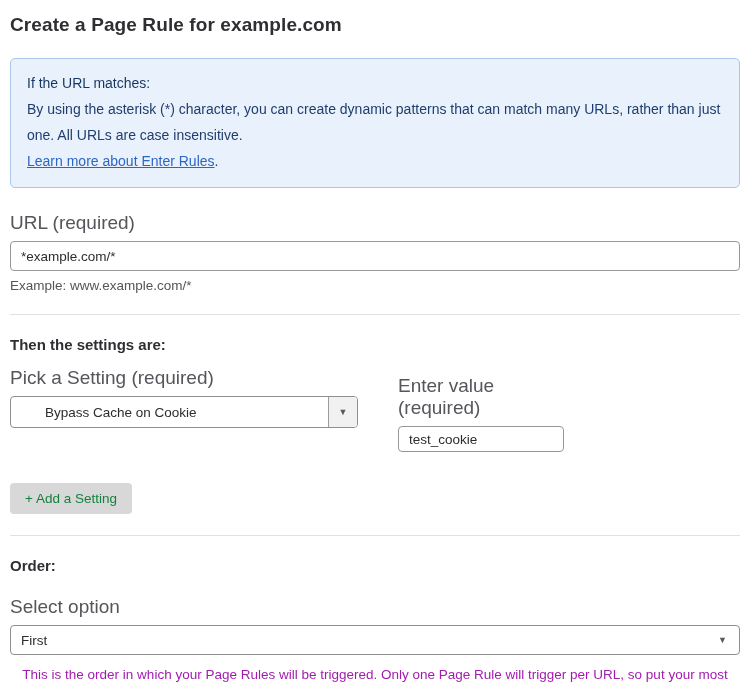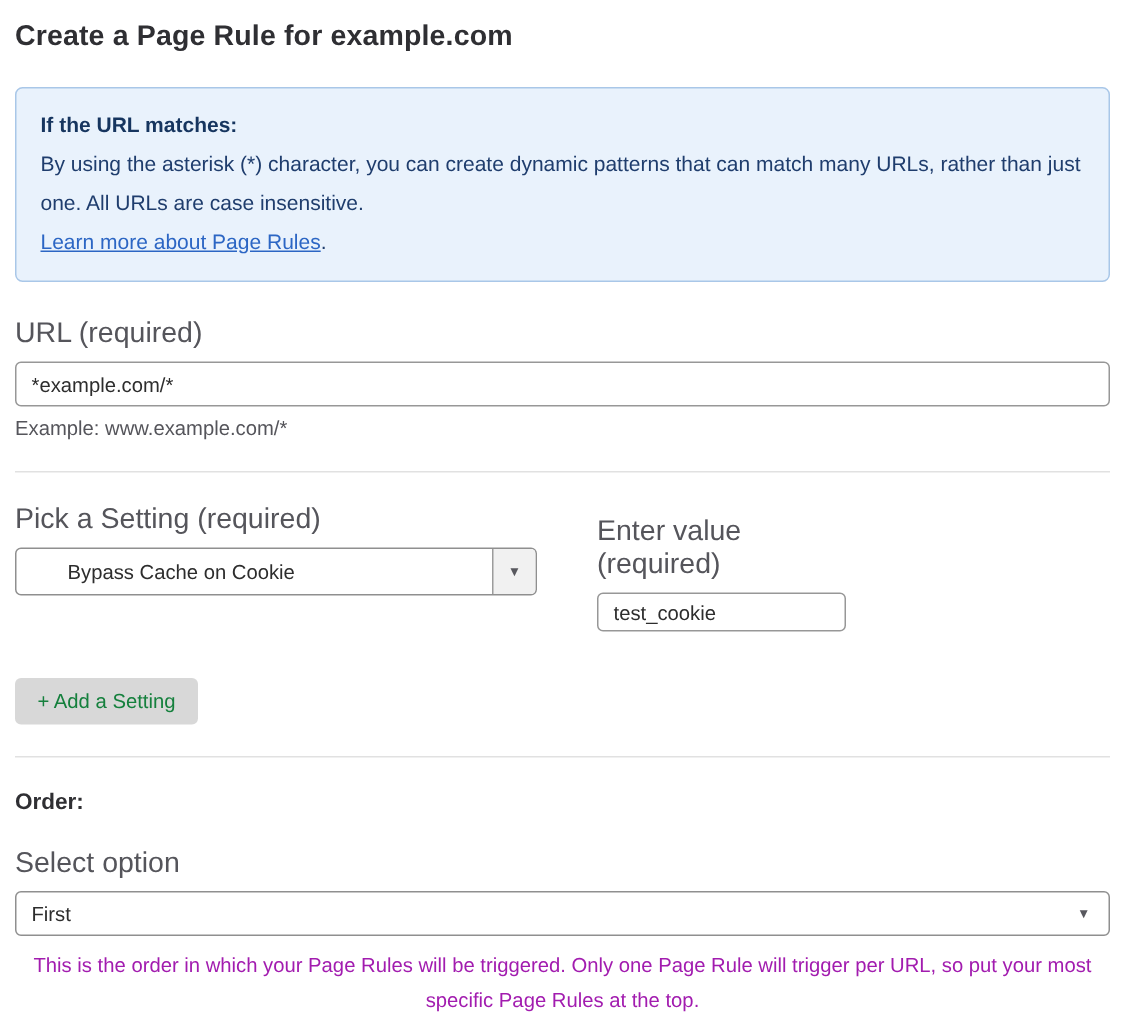"If the URL matches:" .info-box .info-heading { font-weight: bold -> normal }
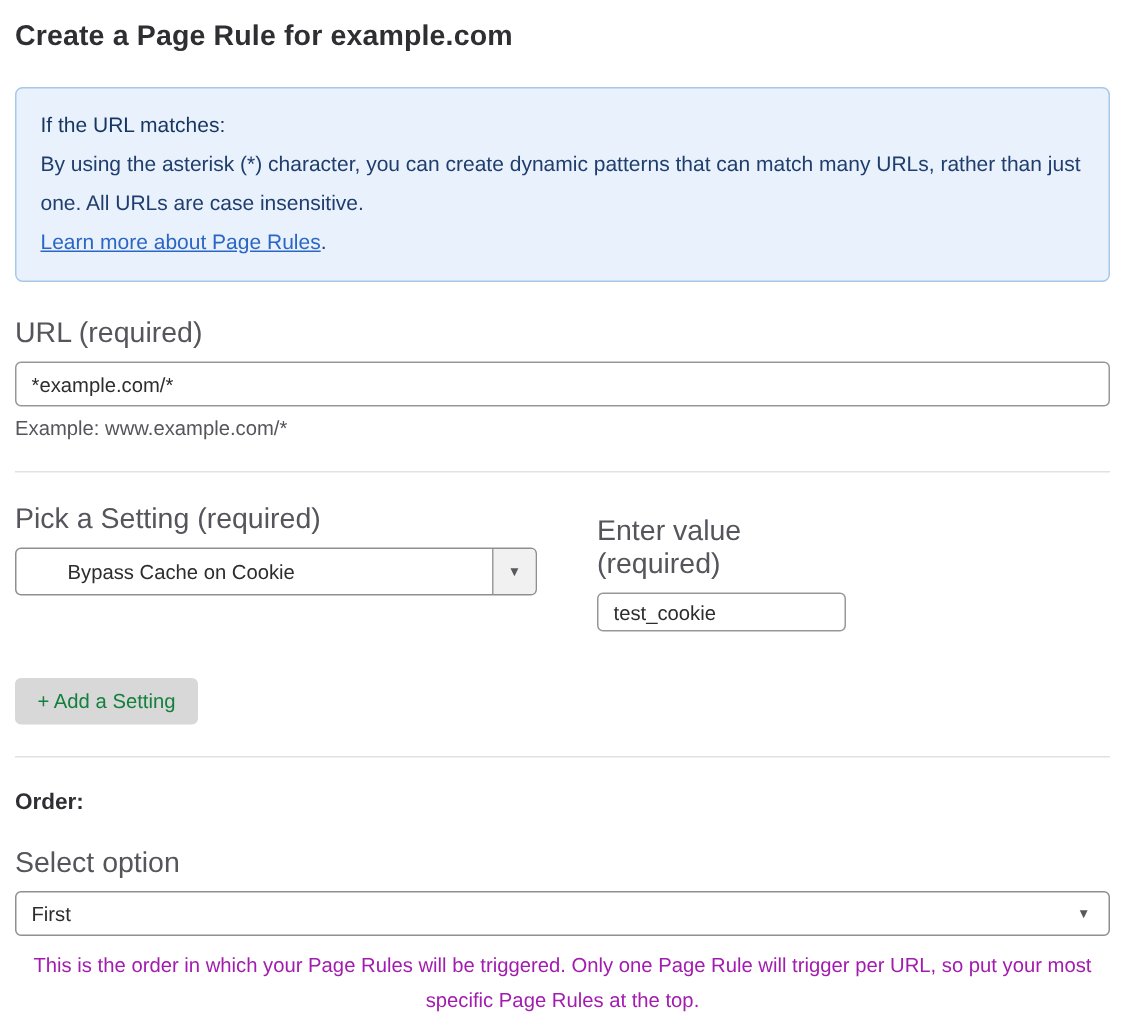"Learn more about Page Rules" a { text: Page -> Enter }
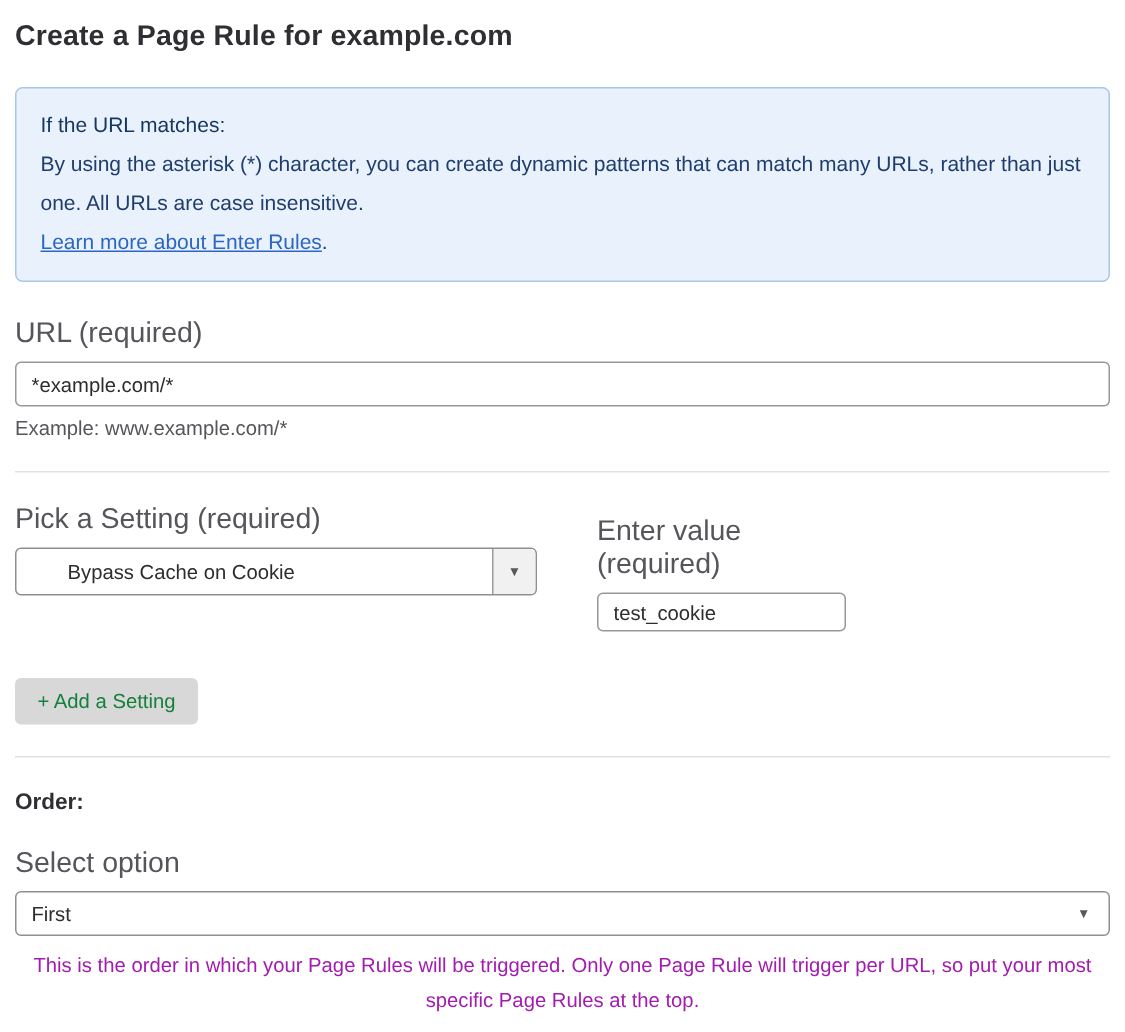"Then the settings are:" div.section-heading { html: none -> <div>Then the settings are:</div> }
